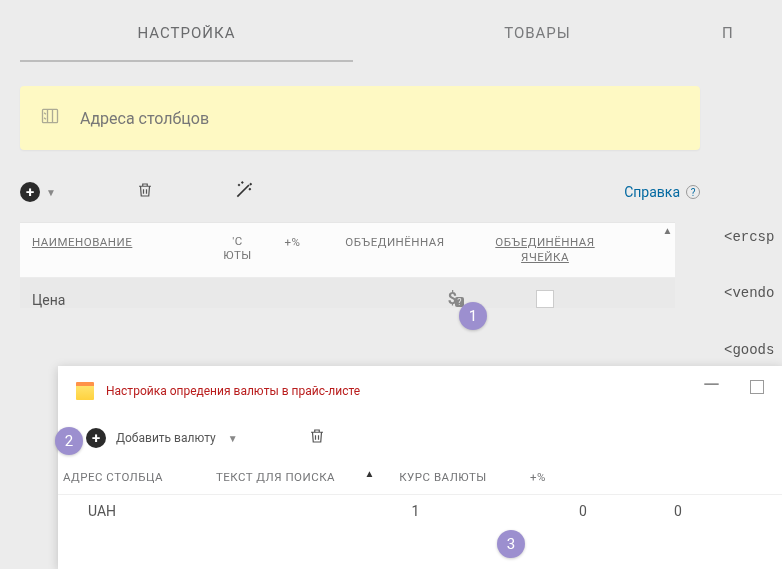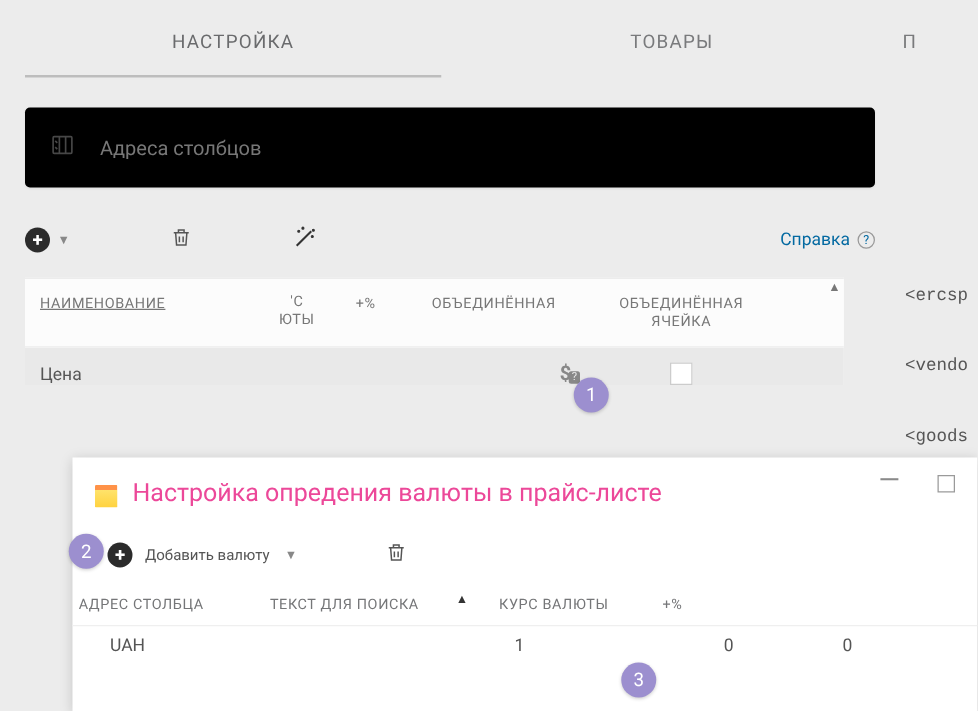"Адреса столбцов" .section-card { background: #000000 -> #fef9c3 }
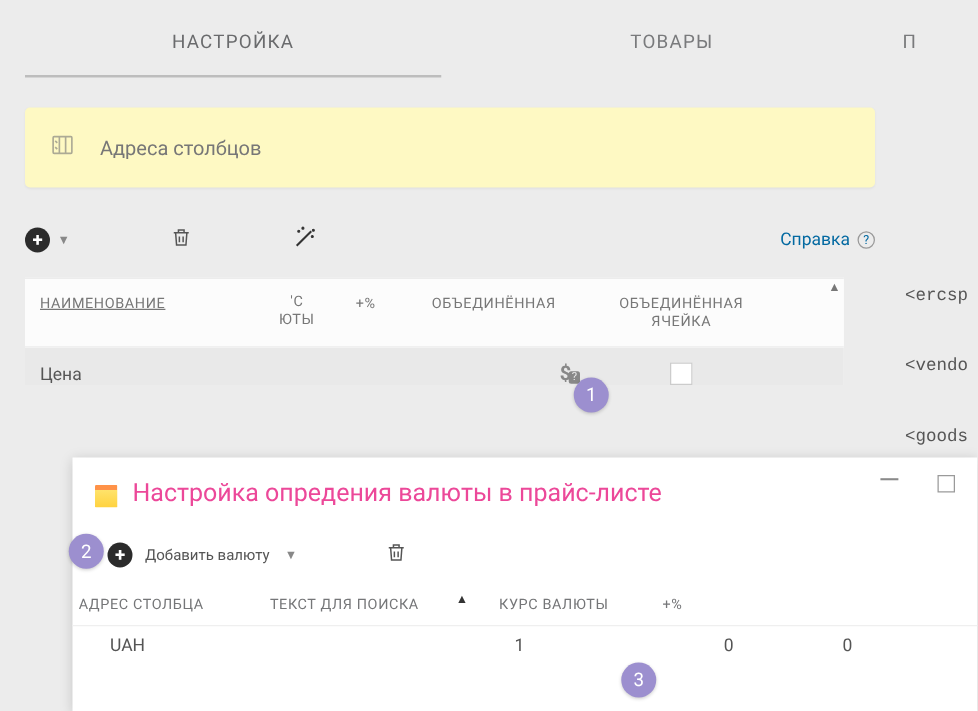"ОБЪЕДИНЁННАЯ ЯЧЕЙКА" div.mt-h5 { text-decoration: none -> underline }
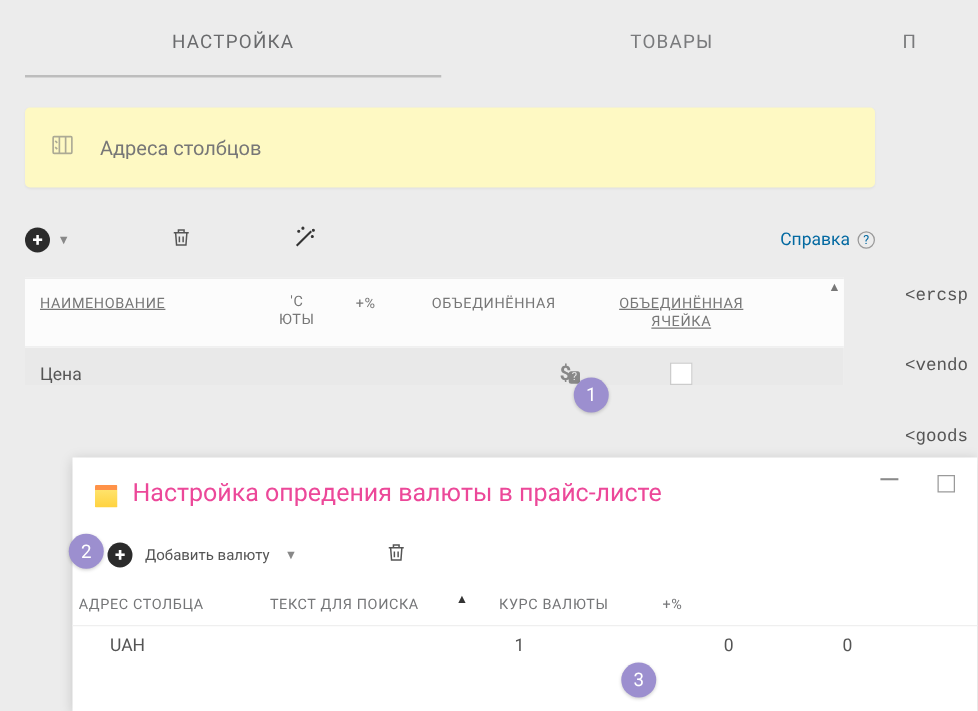"Настройка опредения валюты в прайс-листе" .dlg-title { align-items: flex-end -> center; color: #ec4899 -> #b91c1c; font-size: 20px -> 12px }
